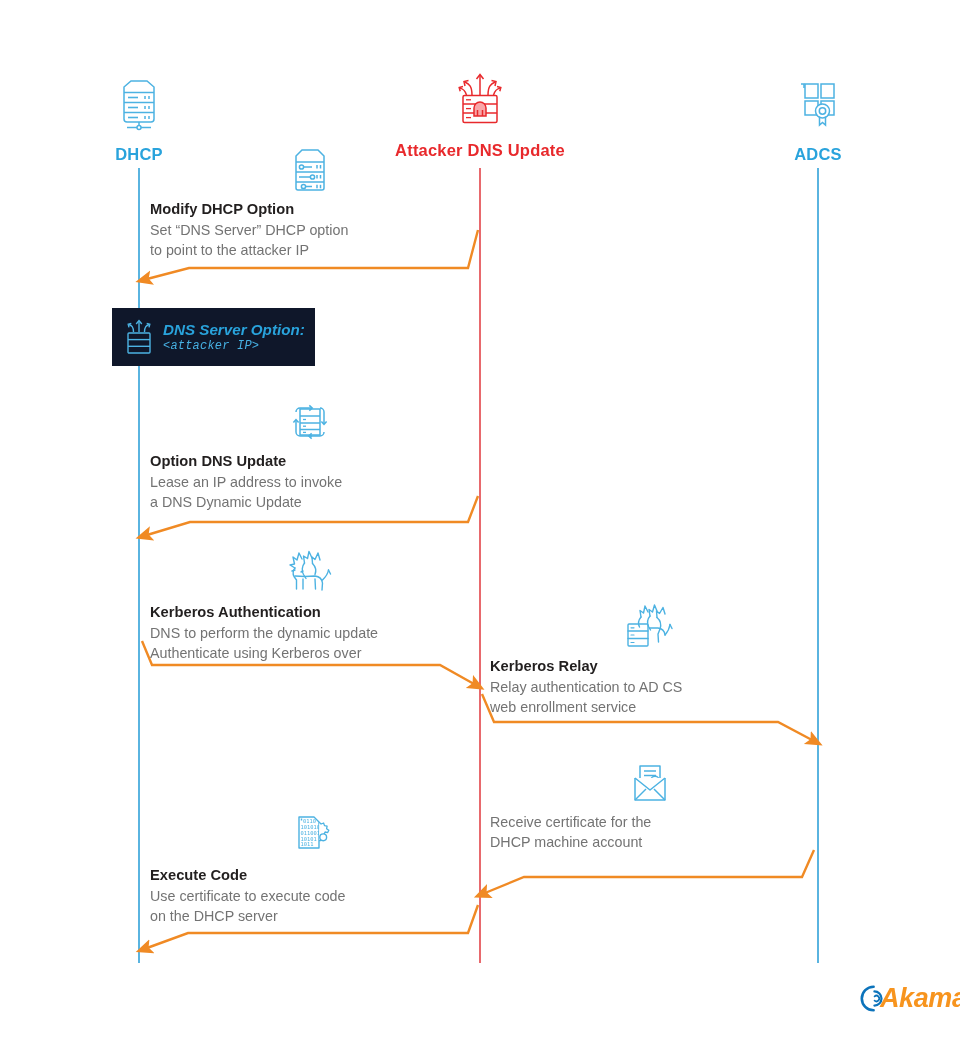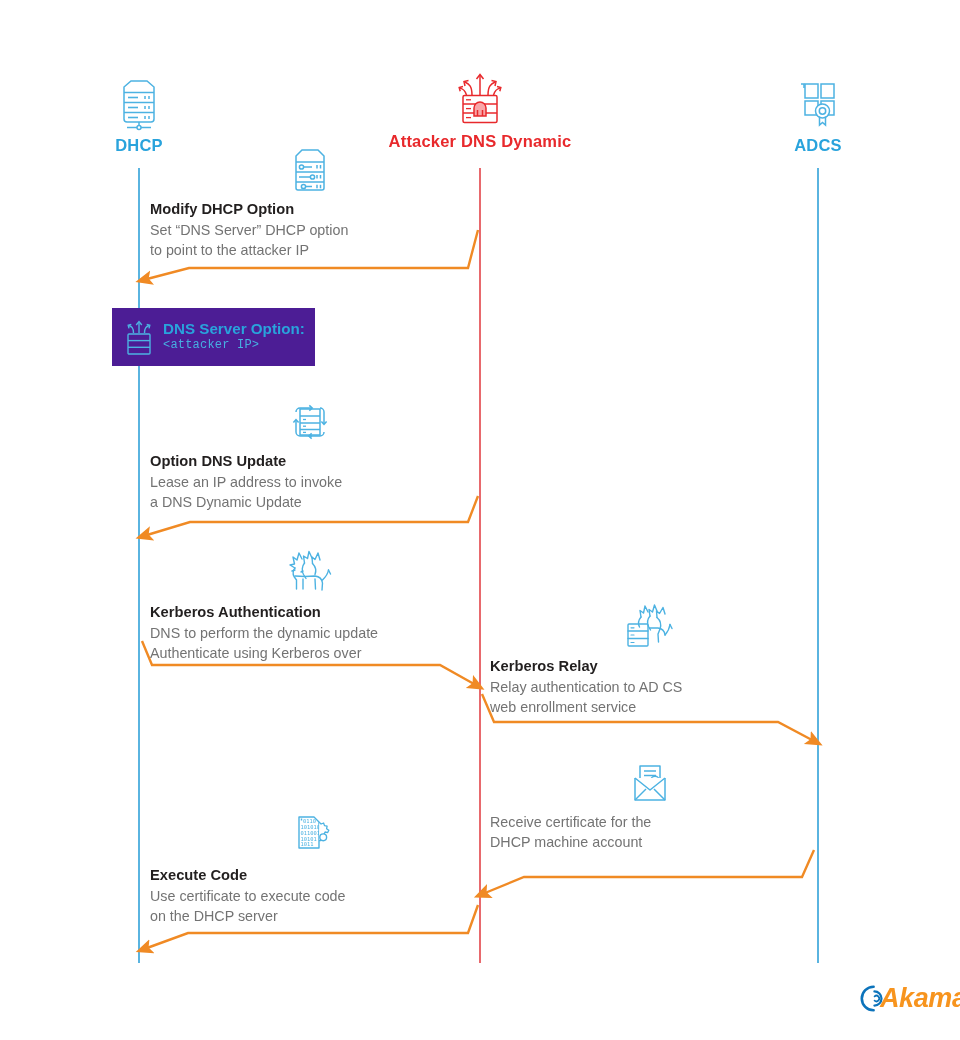"DHCP" .actor .lbl { margin-top: 4px -> 13px }
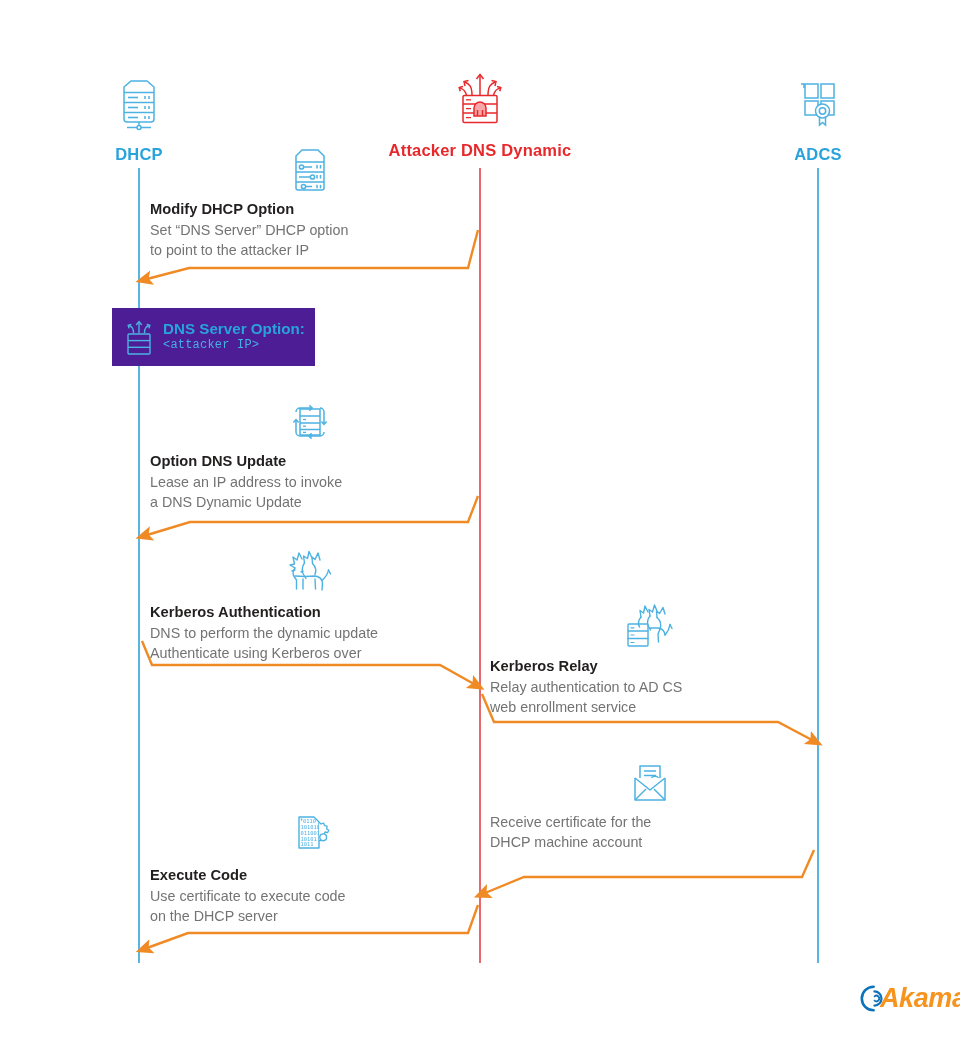"Attacker DNS Dynamic" div.lbl { text: Dynamic -> Update }
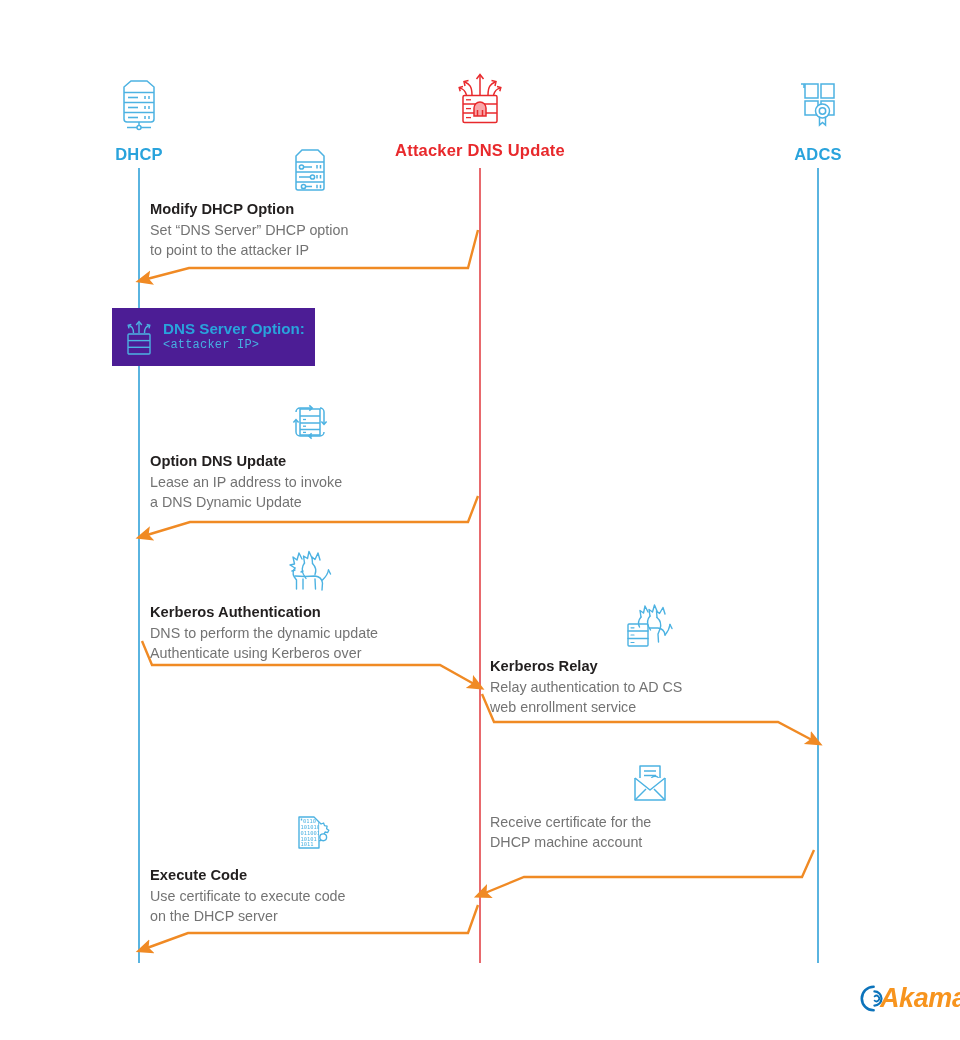"DNS Server Option:" .callout { align-items: none -> center; background: #4c1d95 -> #0f172a; font-style: none -> italic }
